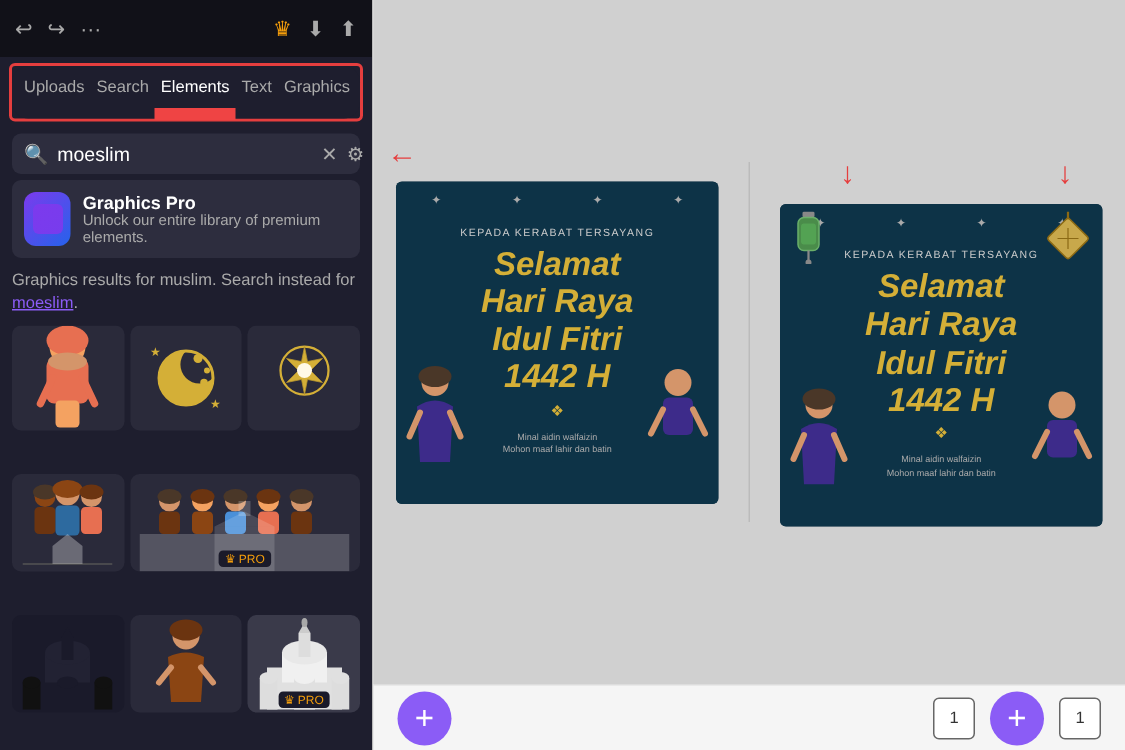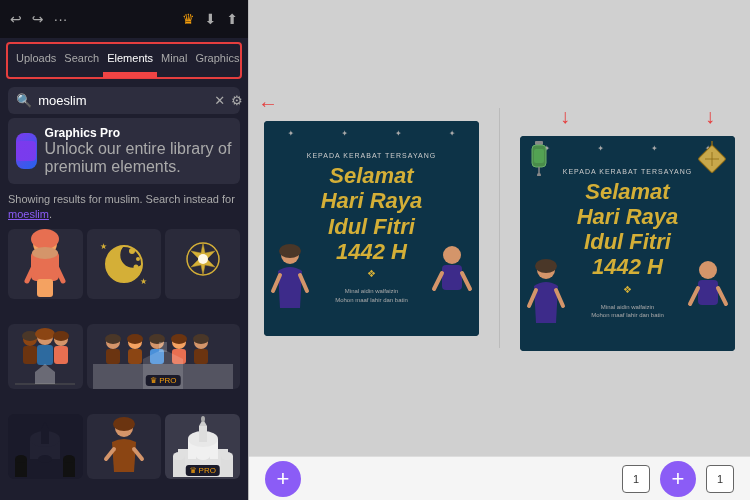"Elements" .nav-tab.active { border-bottom: 6px solid #ef4444 -> 8px solid #ef4444 }
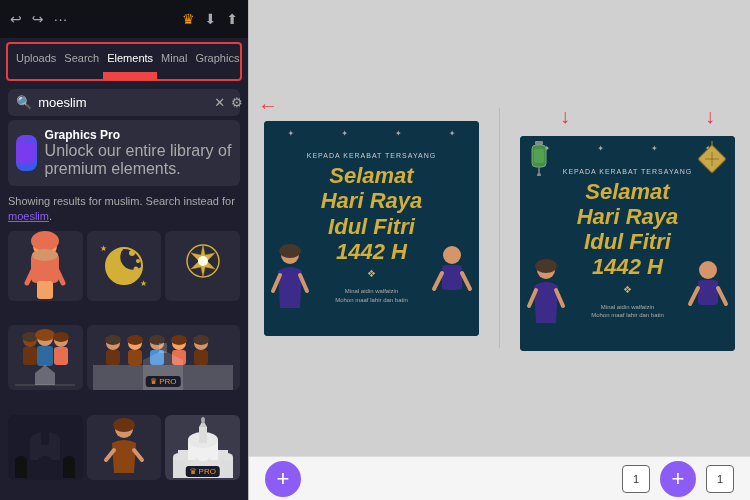"Minal" span { text: Minal -> Text }
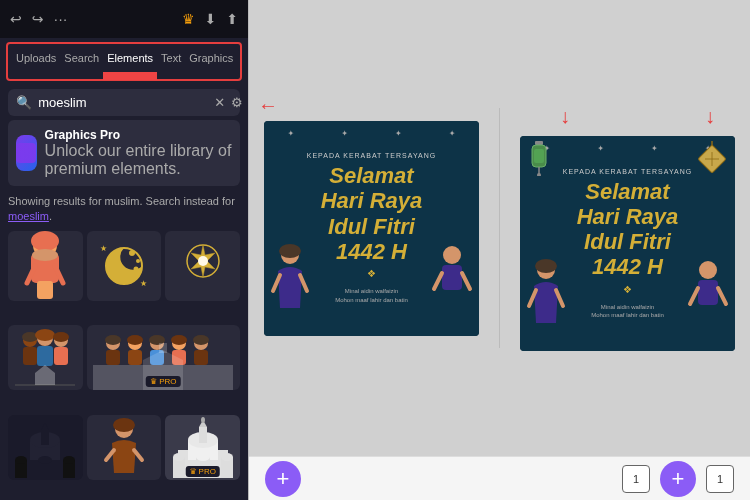"Unlock our entire library of" .graphics-pro-text .subtitle { font-size: 16px -> 10px }
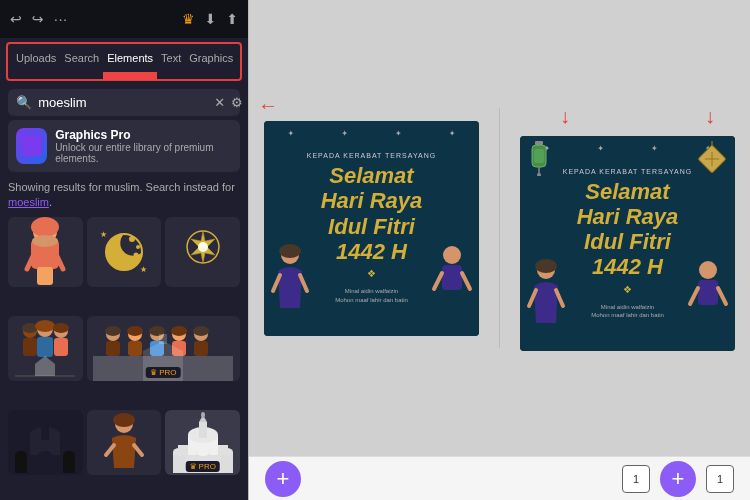"Showing results for muslim. Search" span { text: Showing -> Graphics }
